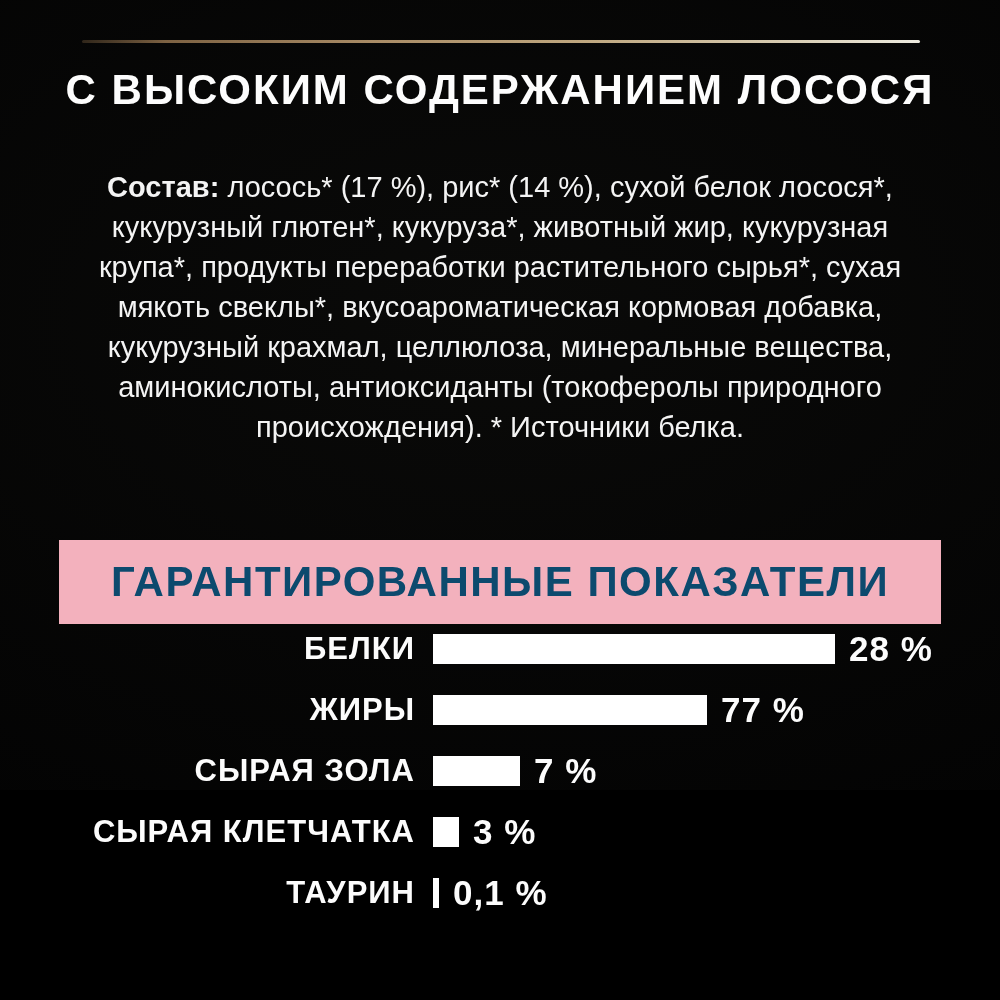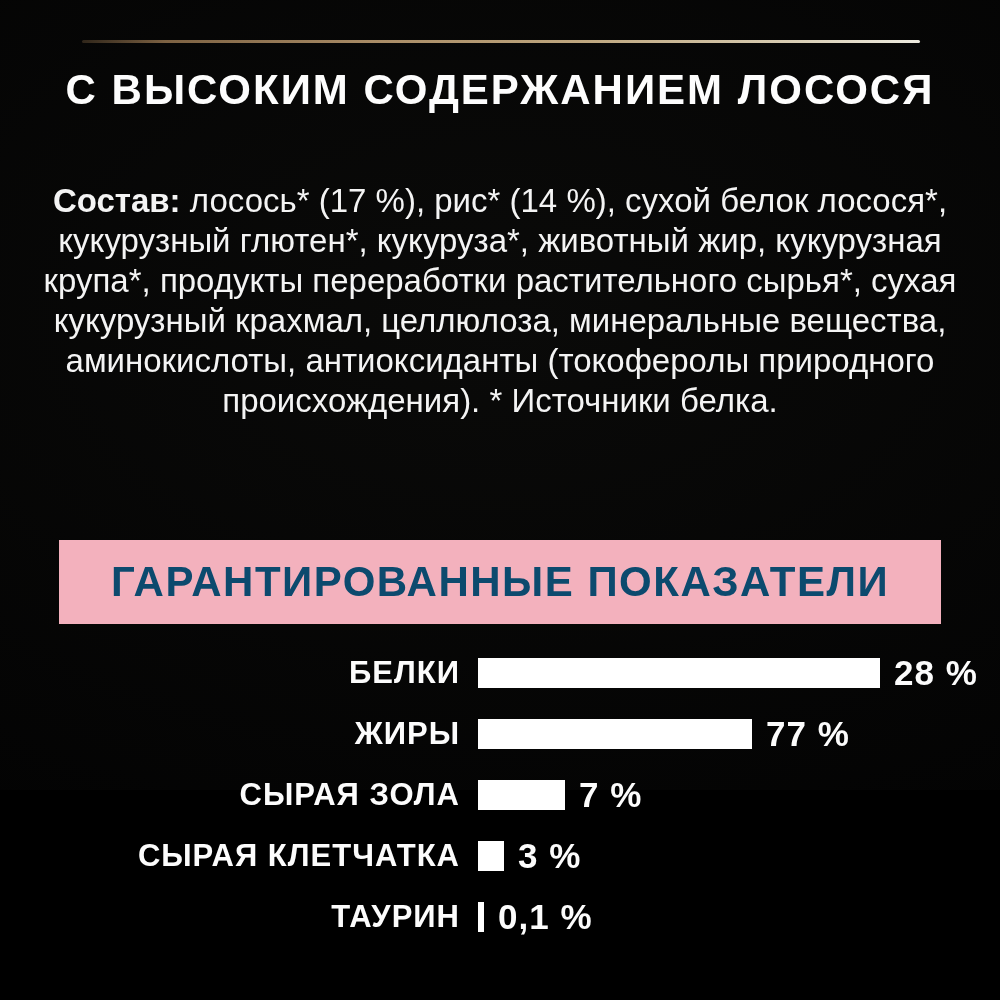"Состав: лосось* (17 %), рис*" .composition { font-size: 33px -> 29px; top: 181px -> 167px }
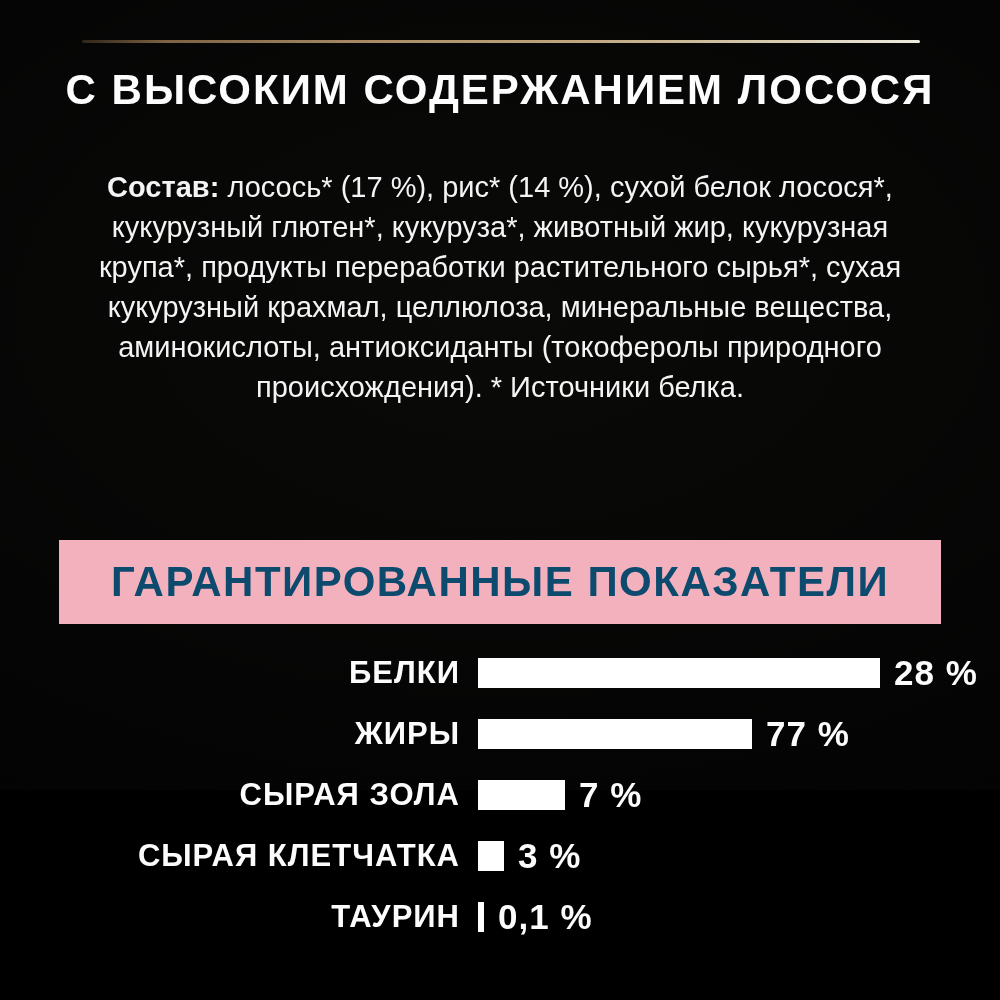"мякоть свеклы*, вкусоароматическая" div.comp-line { html: none -> <div>мякоть свеклы*, вкусоароматическая кормовая добавка,</div> }
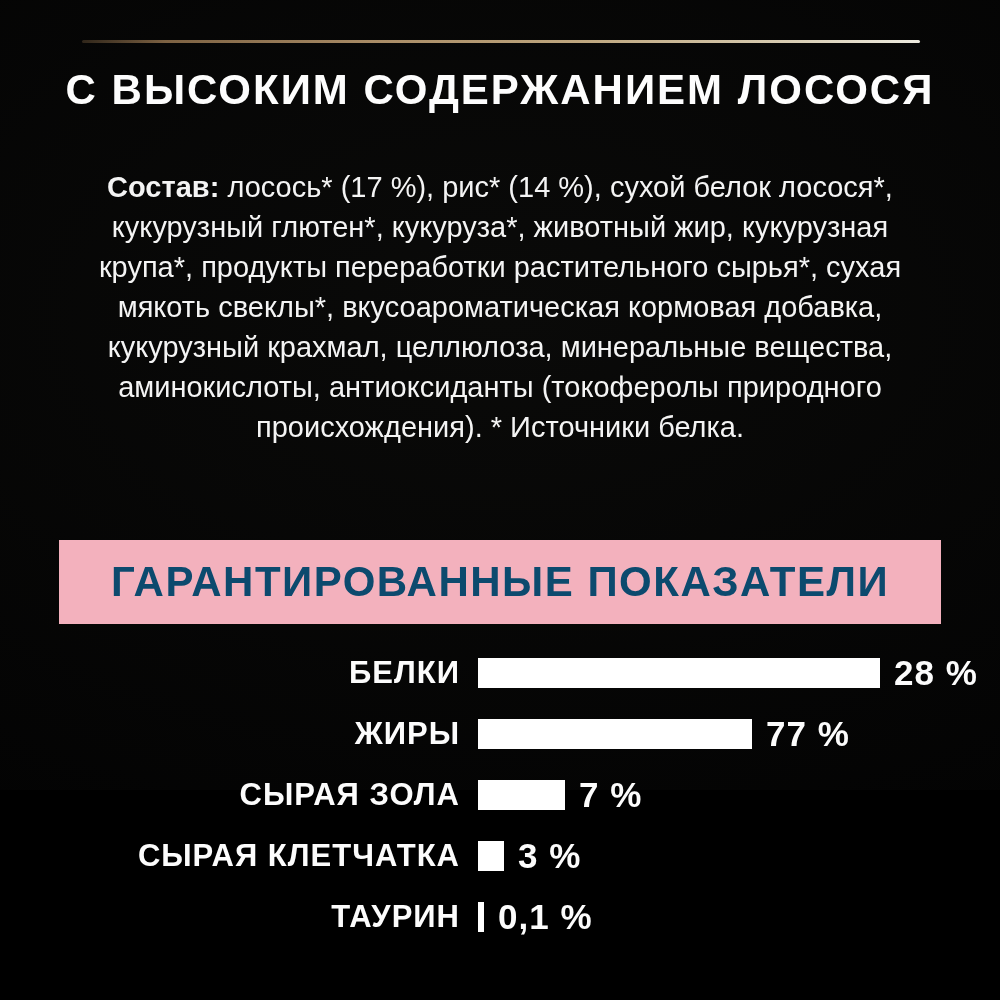"БЕЛКИ" .chart { padding-left: 45px -> none; top: 658px -> 634px }
